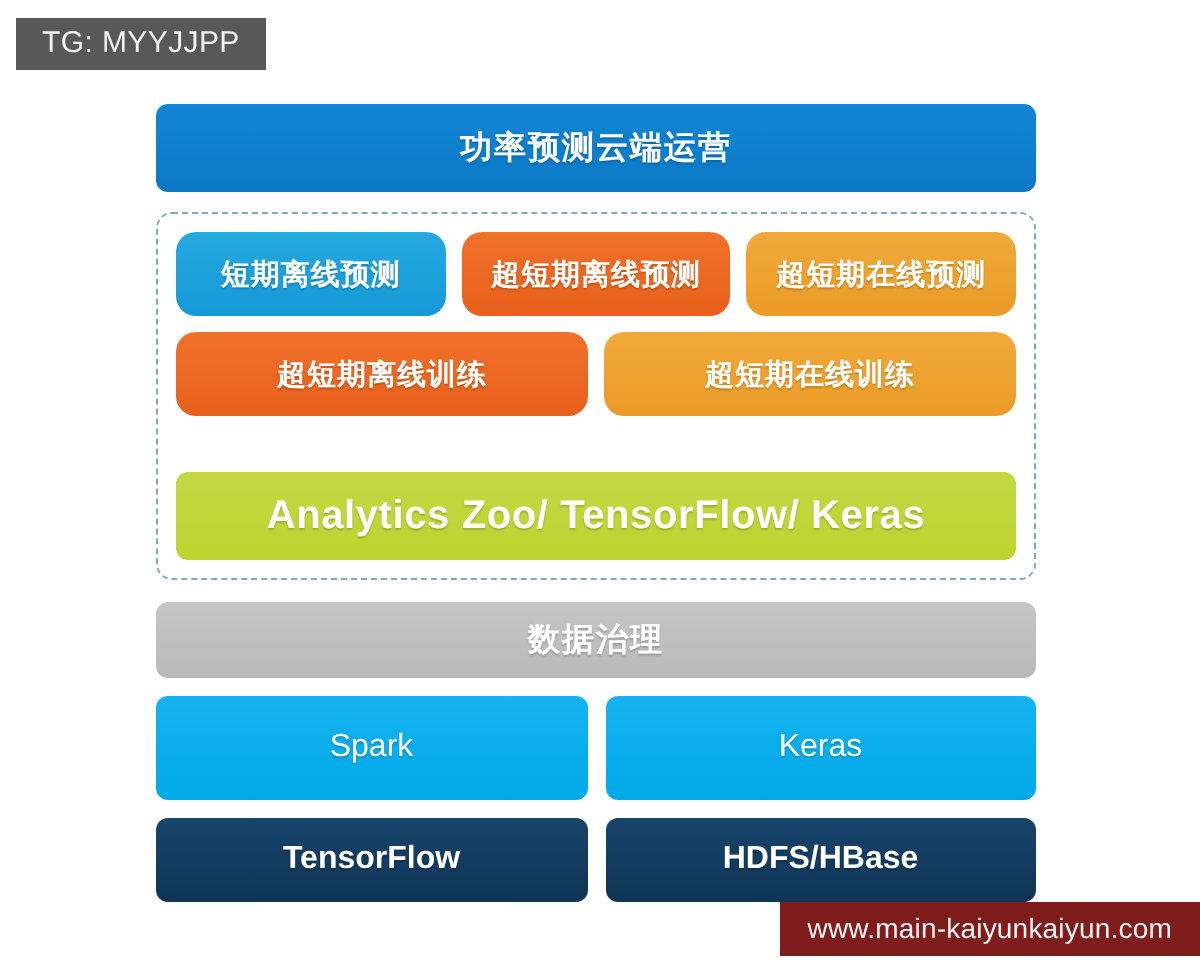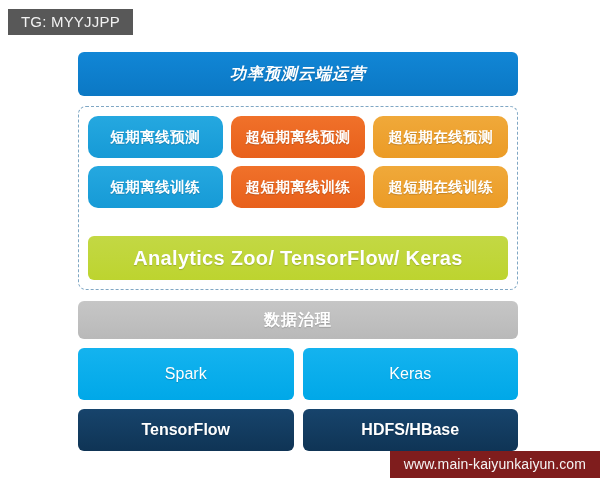"功率预测云端运营" .banner { font-style: italic -> none }
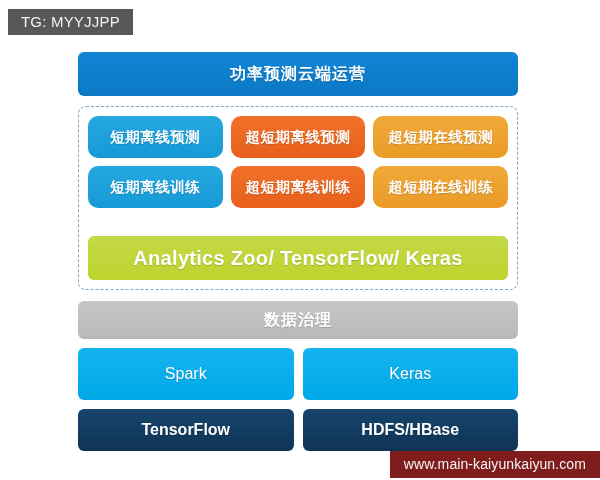"短期离线训练" div.box { html: <div>短期离线训练</div> -> none }
